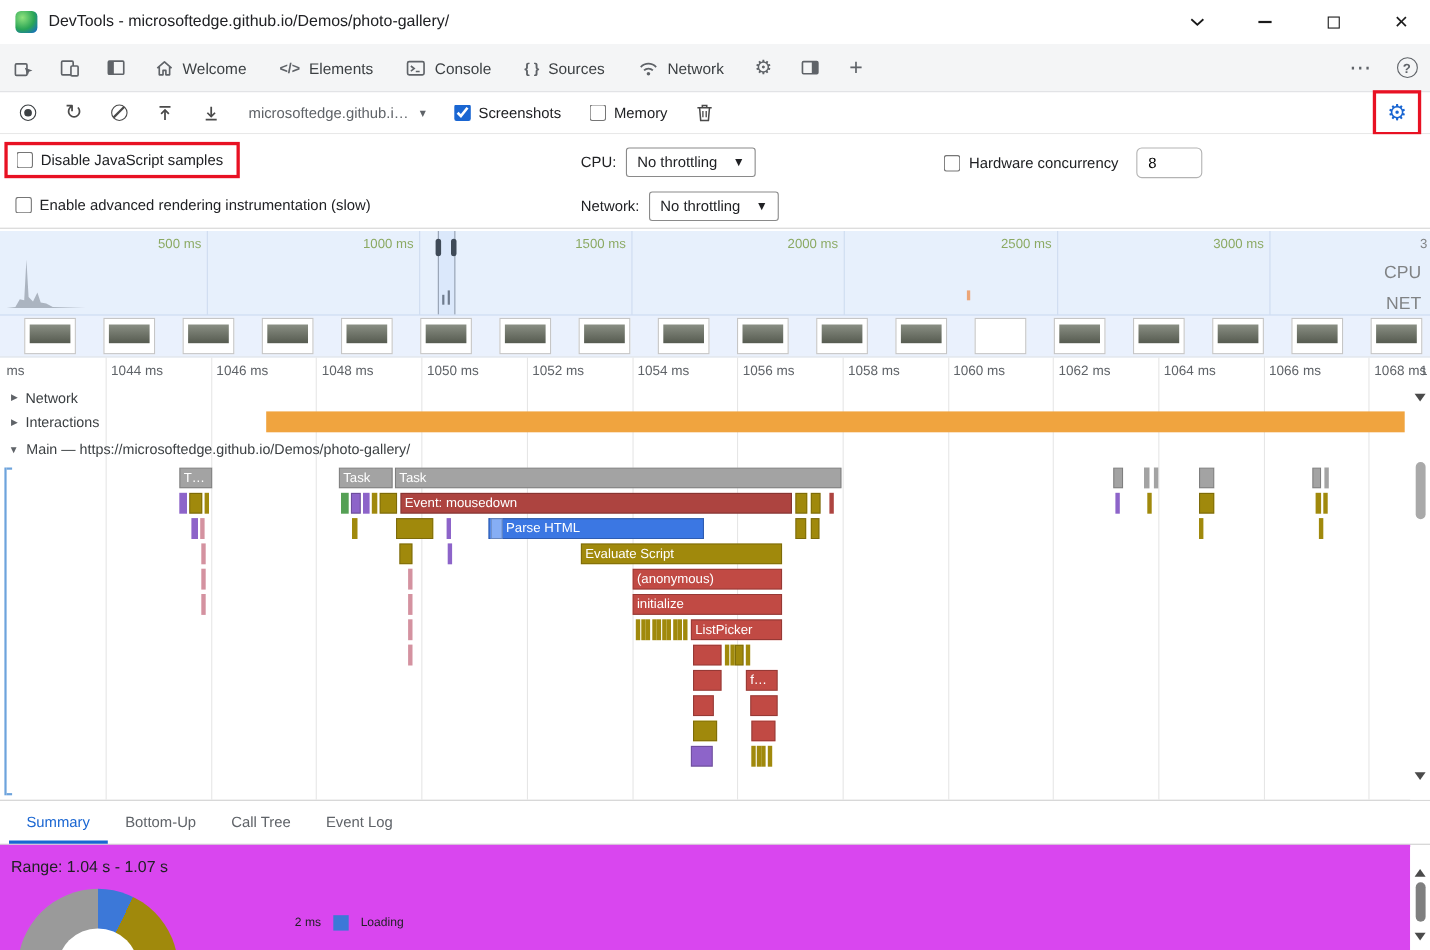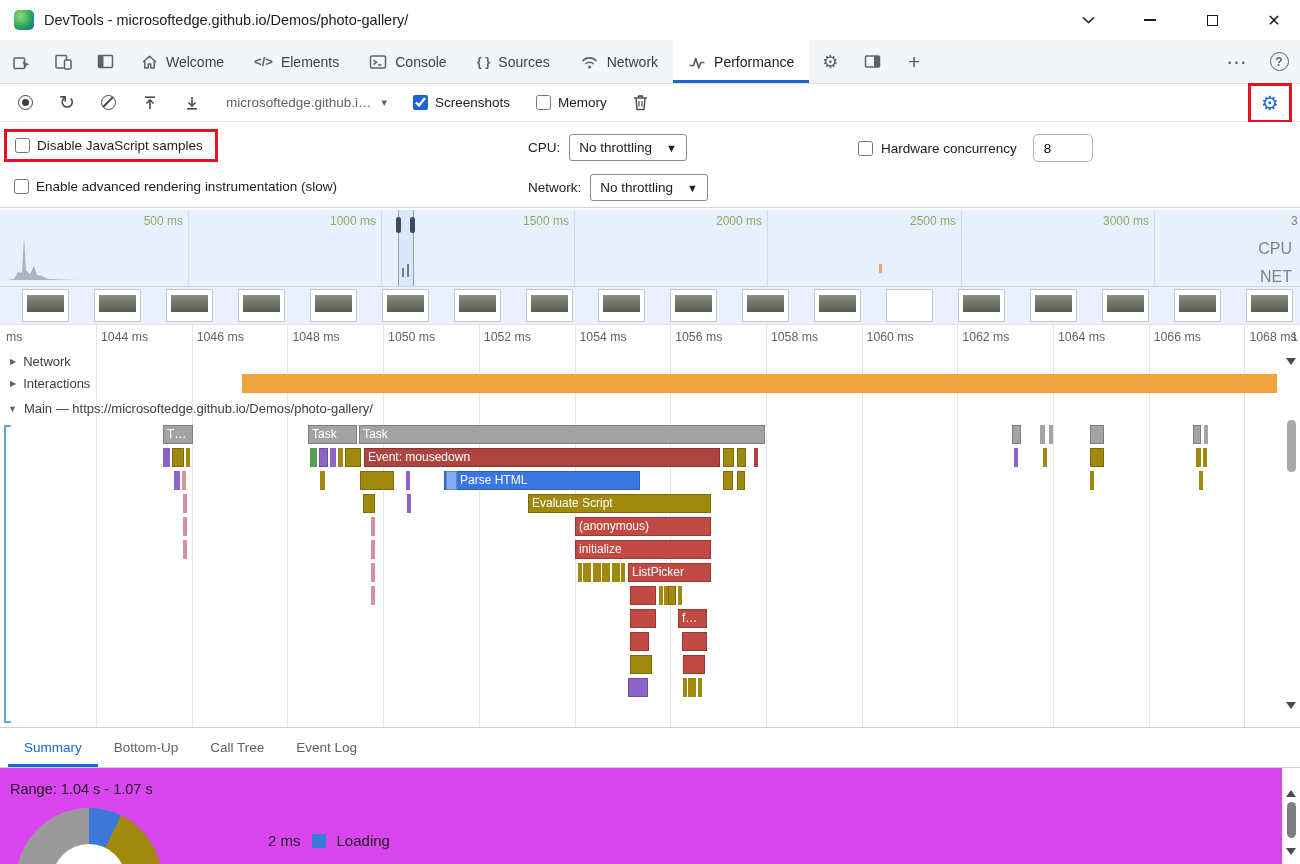"Performance" div.tab { html: <div> <span> <svg> <path></path> </svg> </span> <span>Performance</span> </div> -> none }
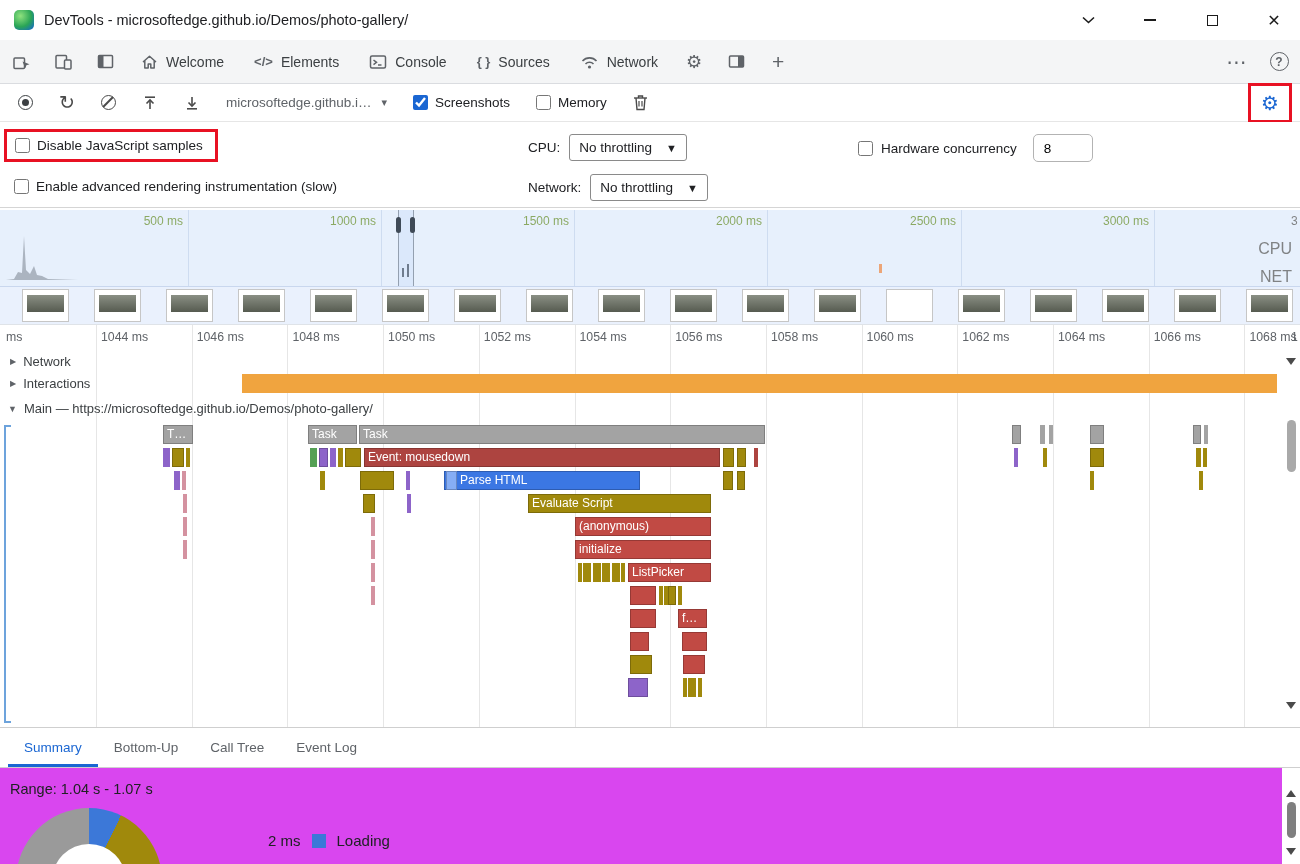"2 ms" .legend { font-size: 15px -> 11px }
